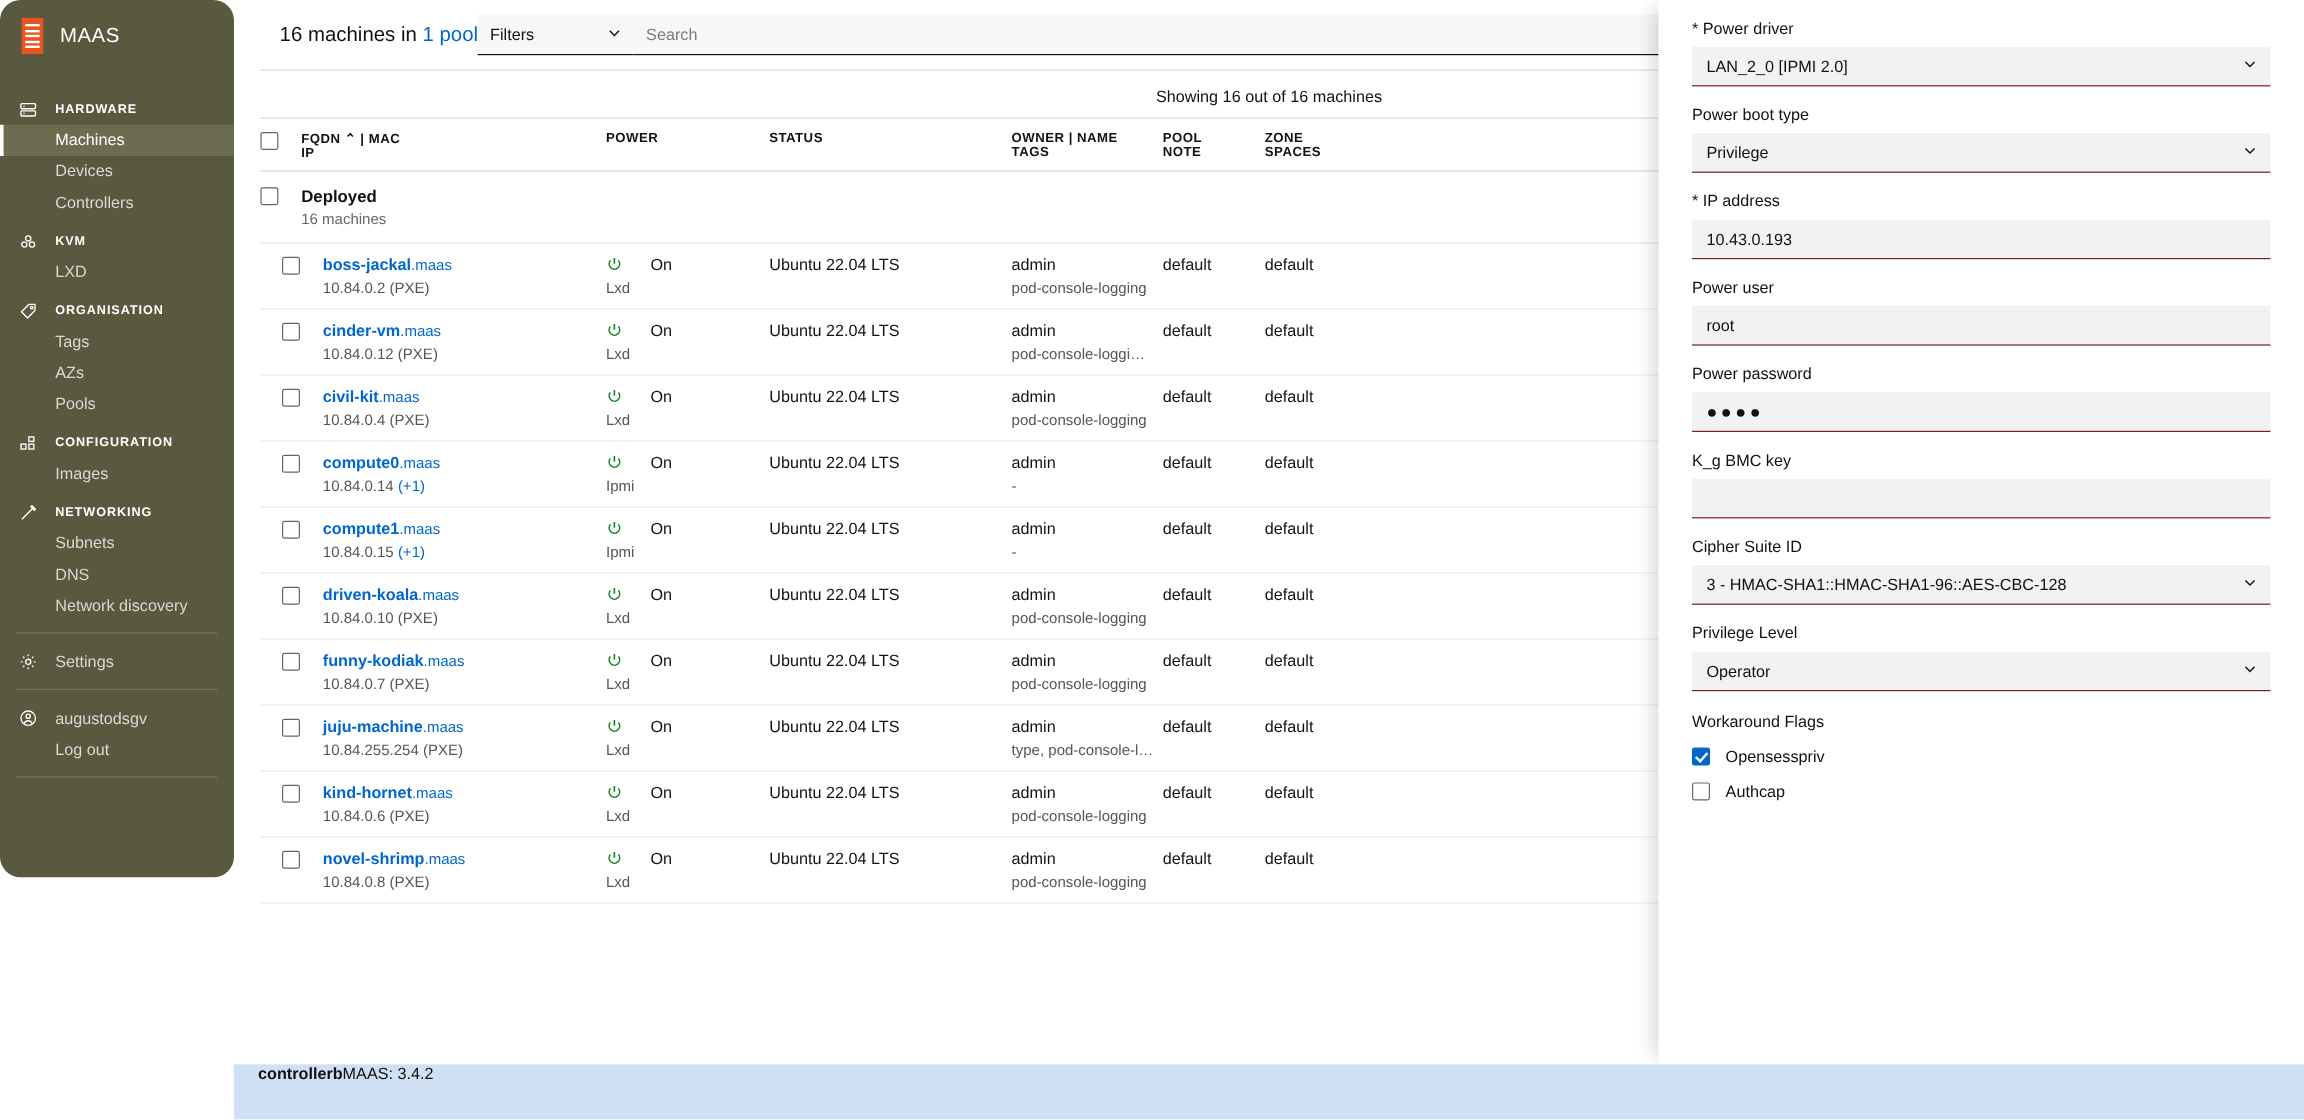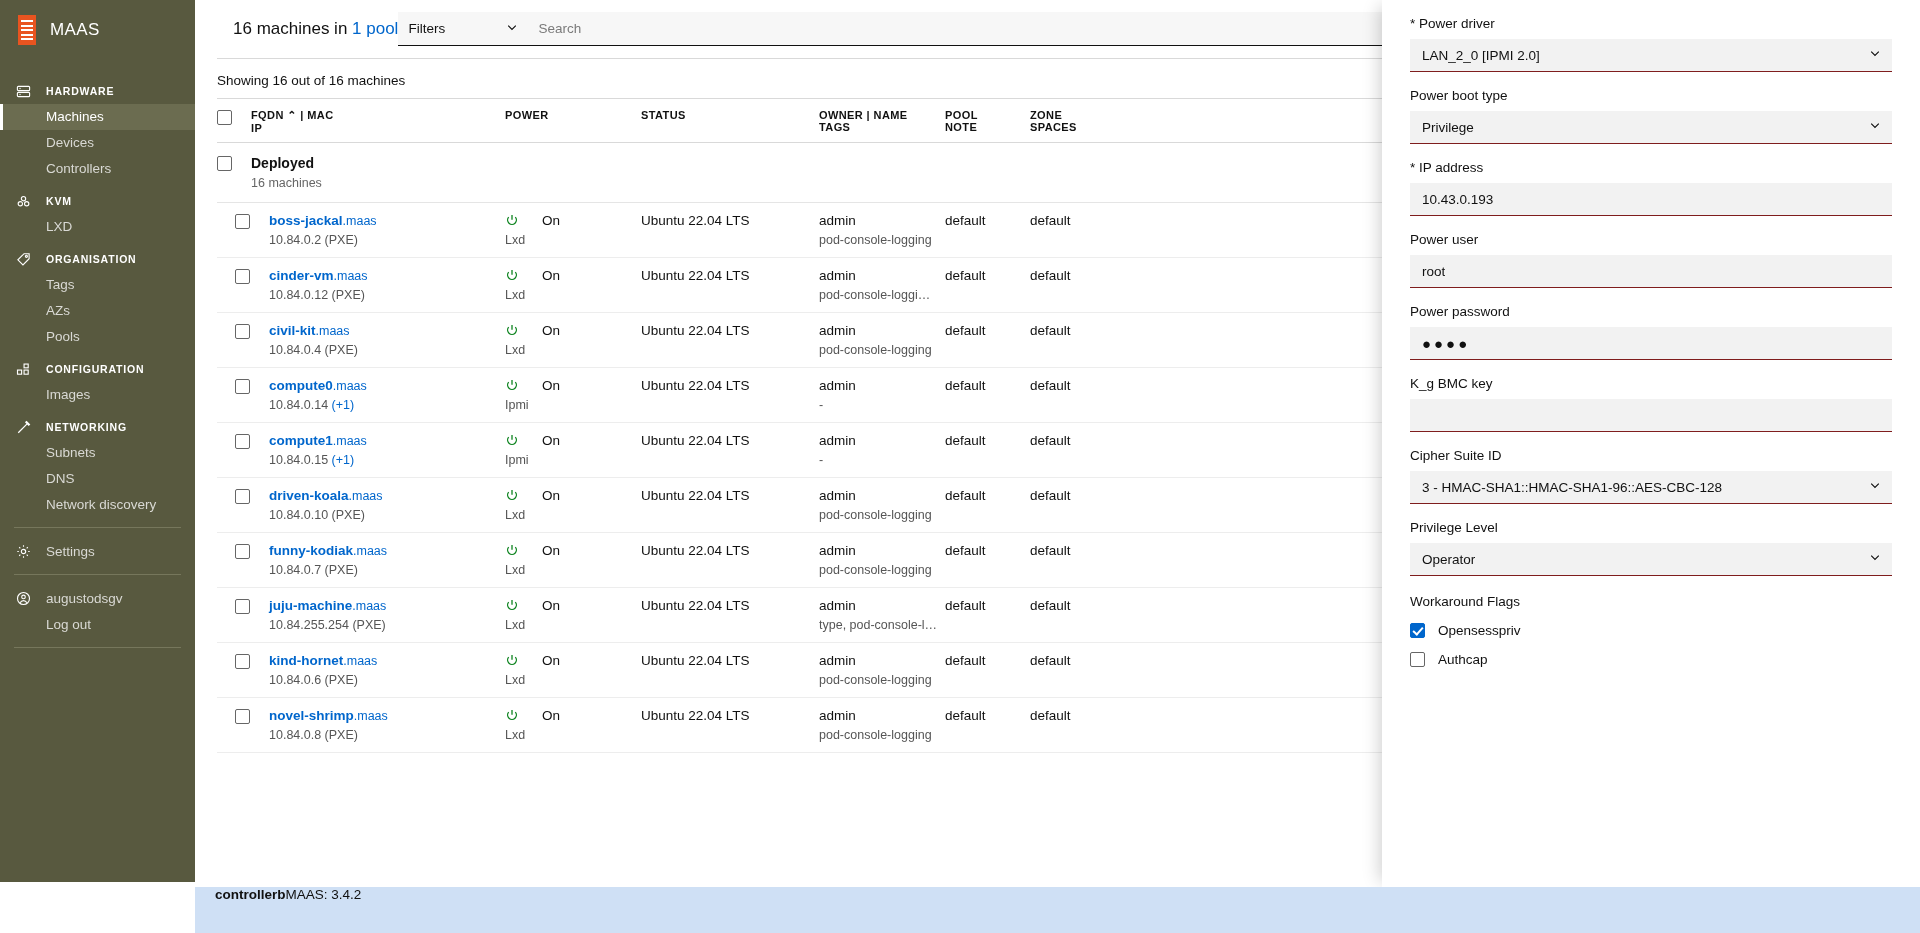"MAAS" #sidebar { border-radius: none -> 17px; height: 882px -> 731px }
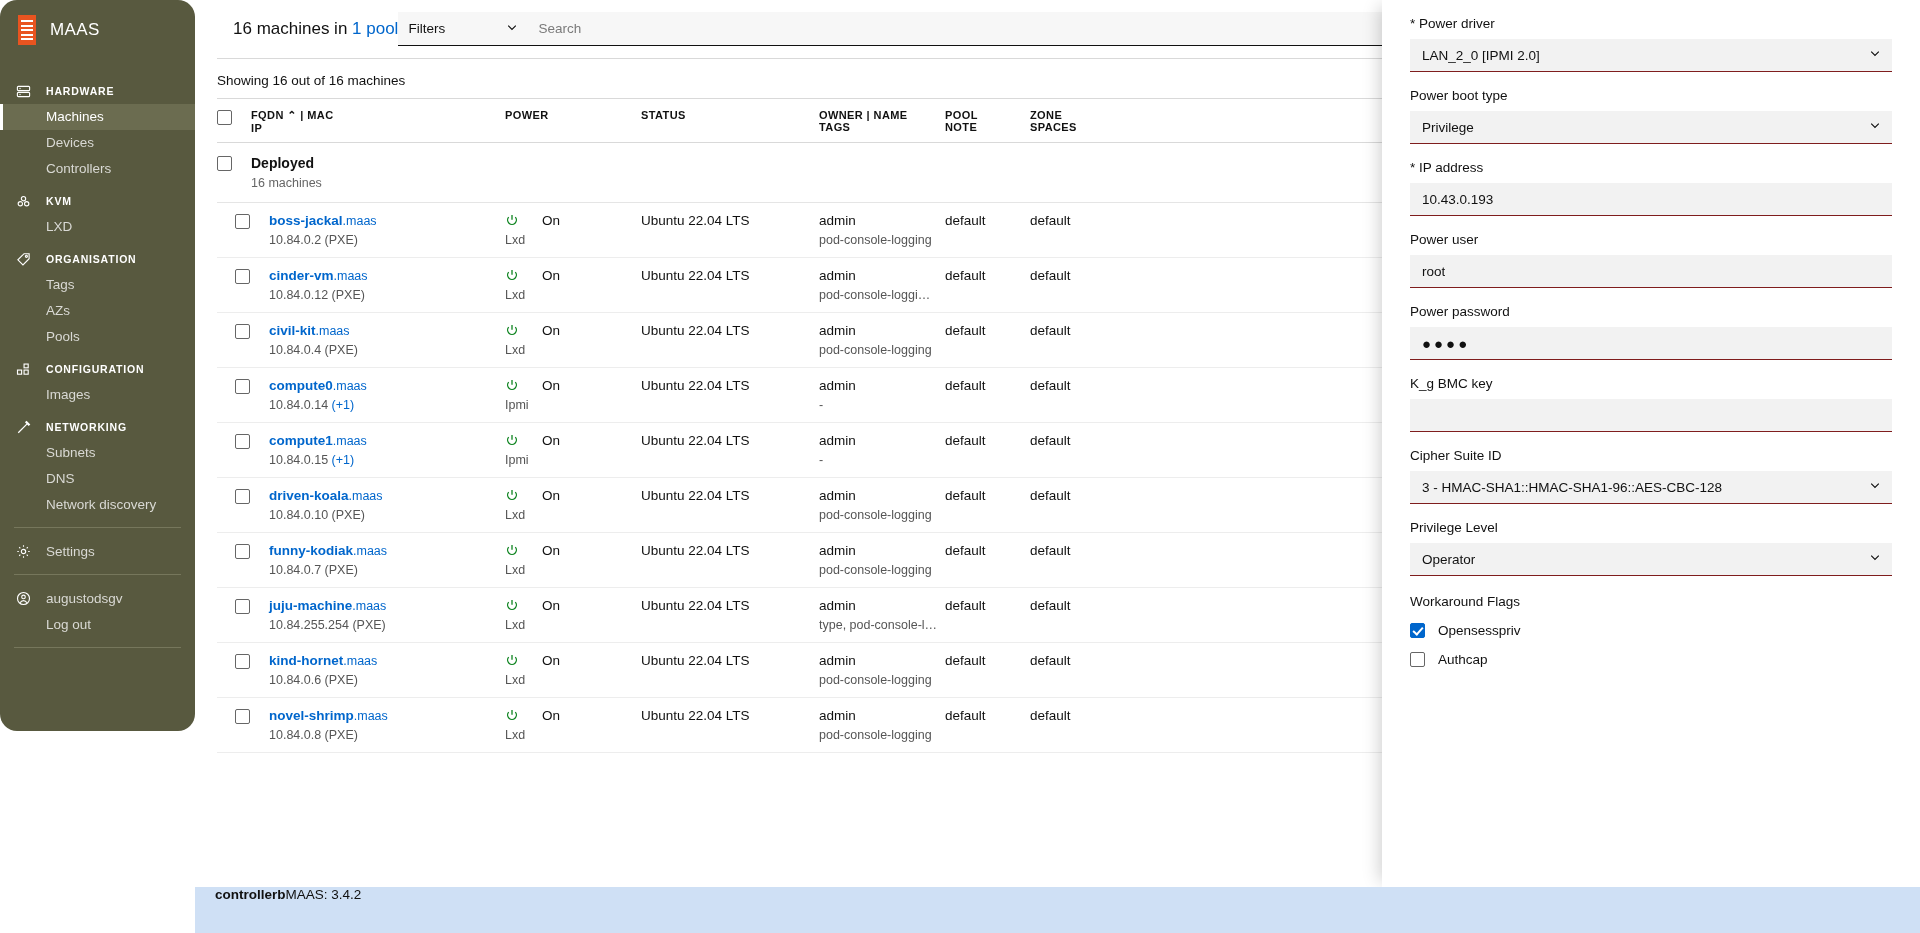"Showing 16 out of 16" .showing { text-align: none -> center }
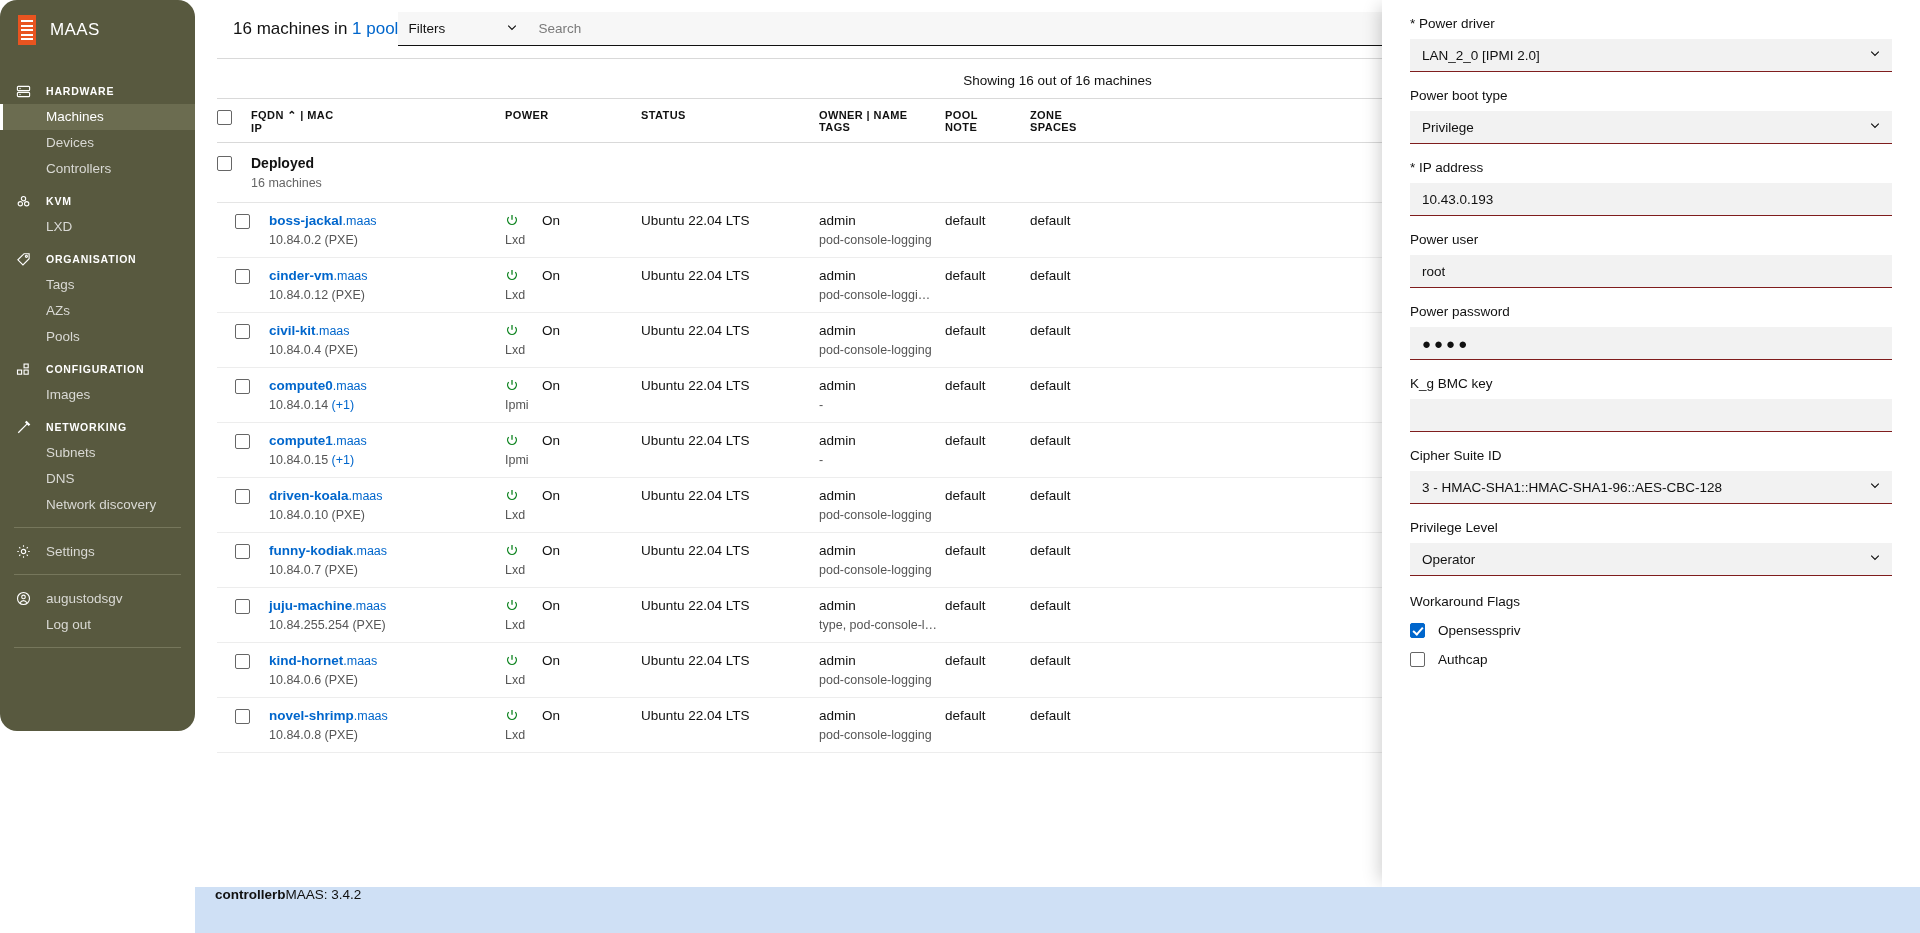"OWNER | NAME" .c-own { margin-left: none -> 24px }
